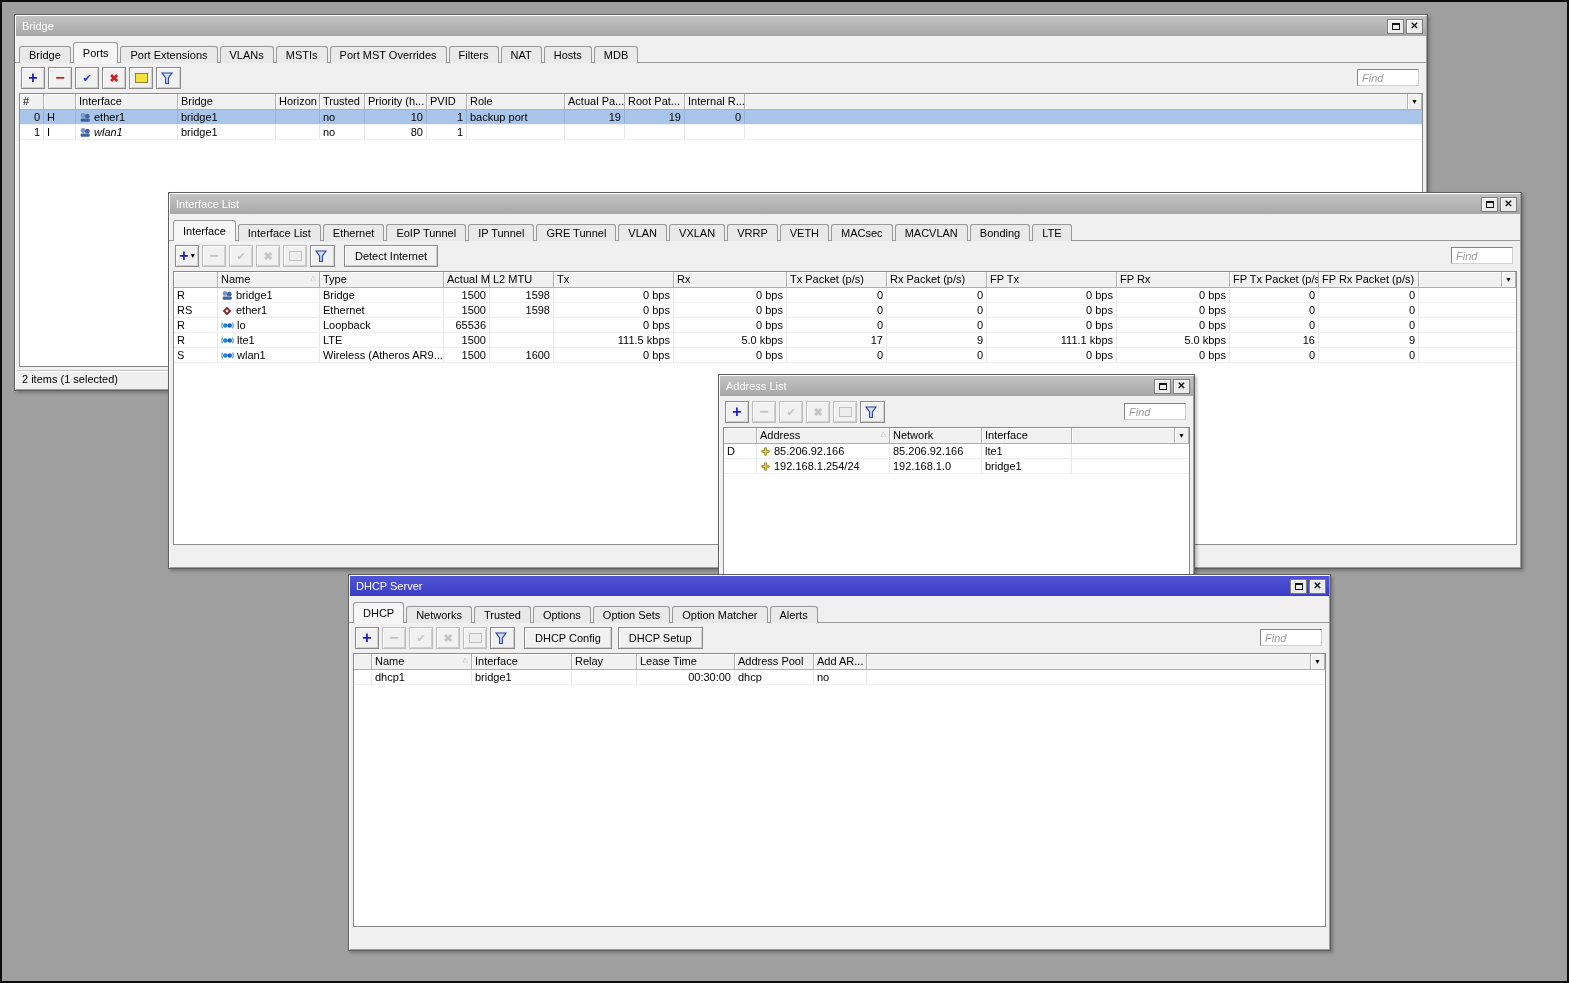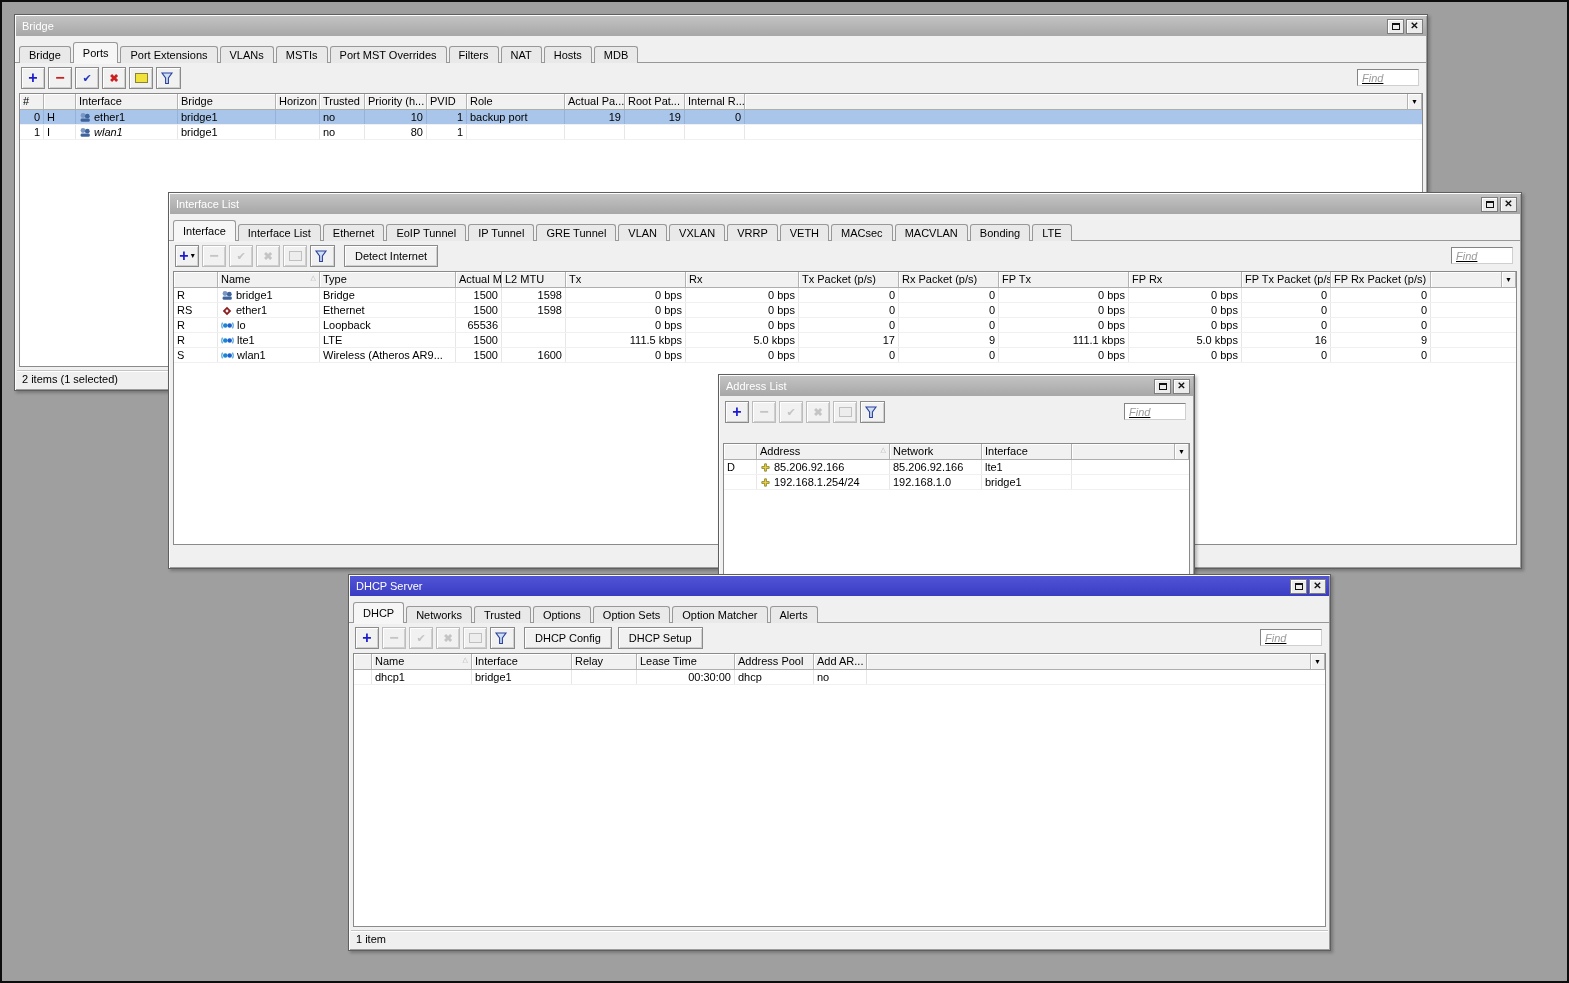"Find" .find { text-decoration: underline -> none }
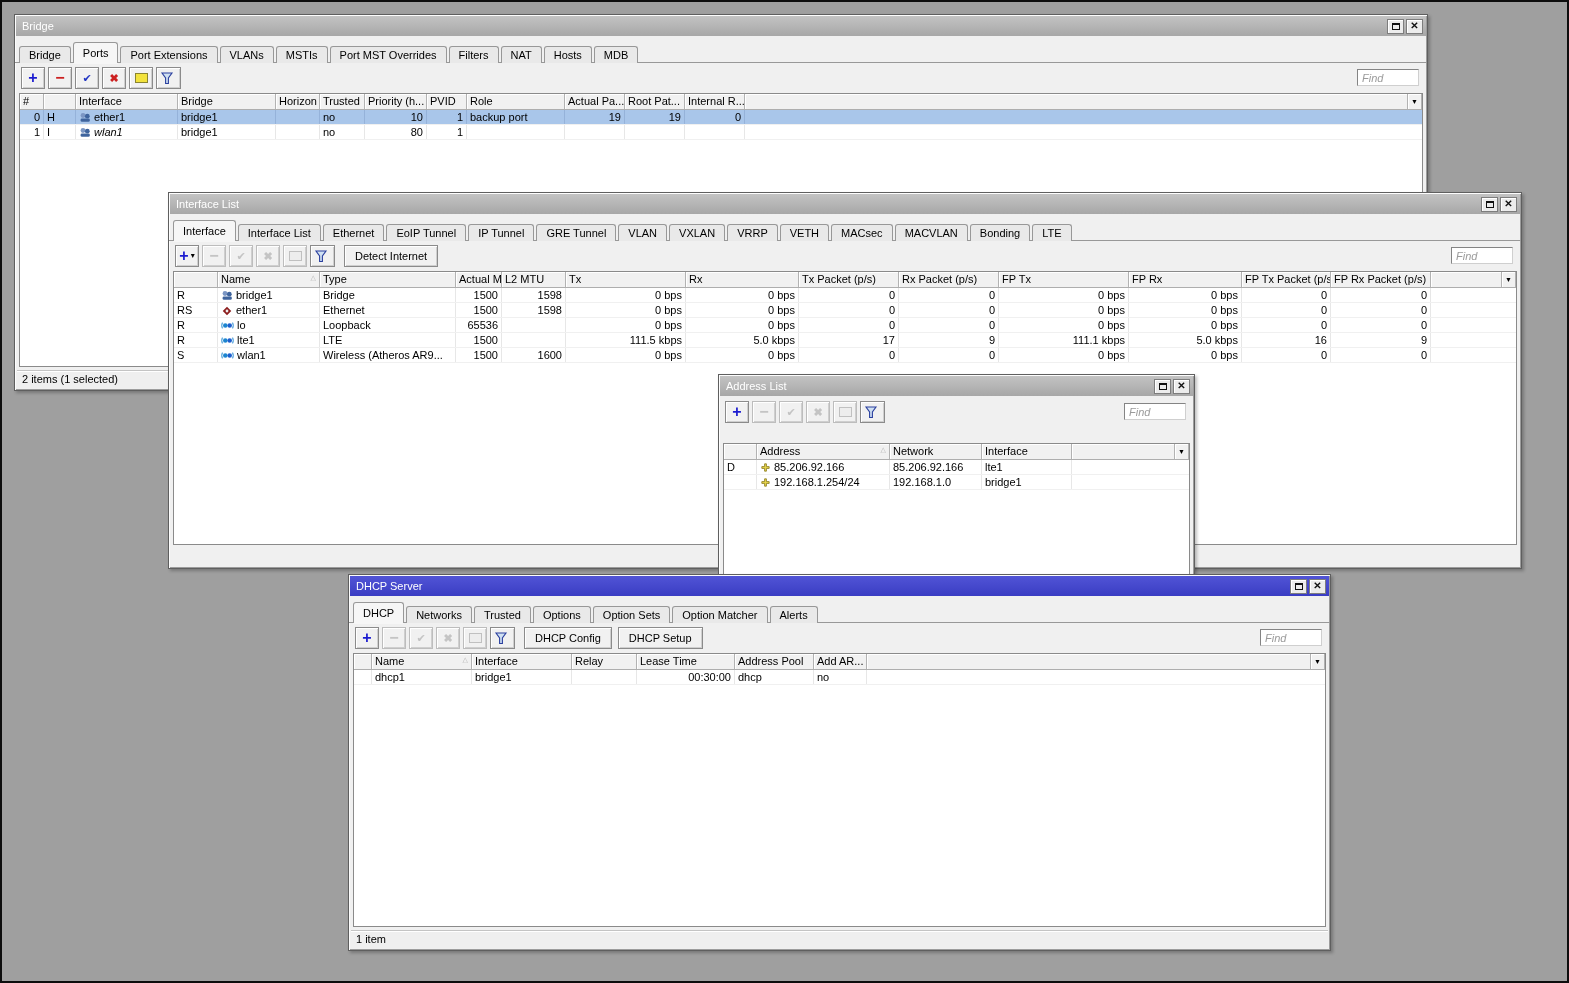"Type" .ic2 { width: 136px -> 124px }
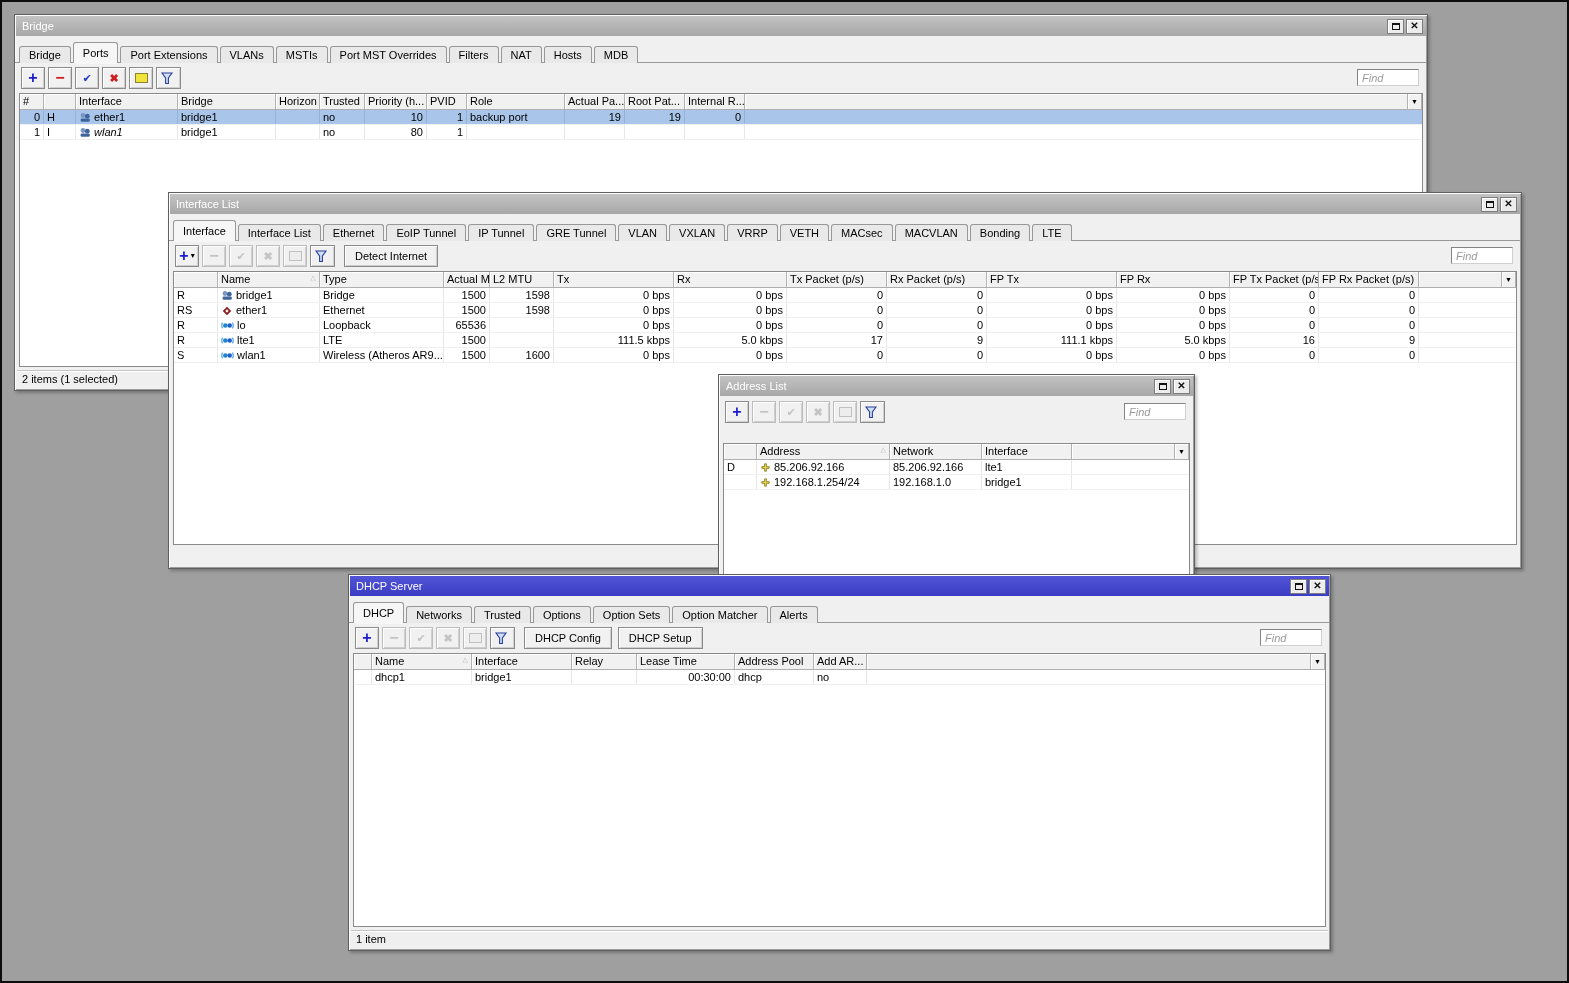"Address" .lb-notabs { top: 68px -> 52px }
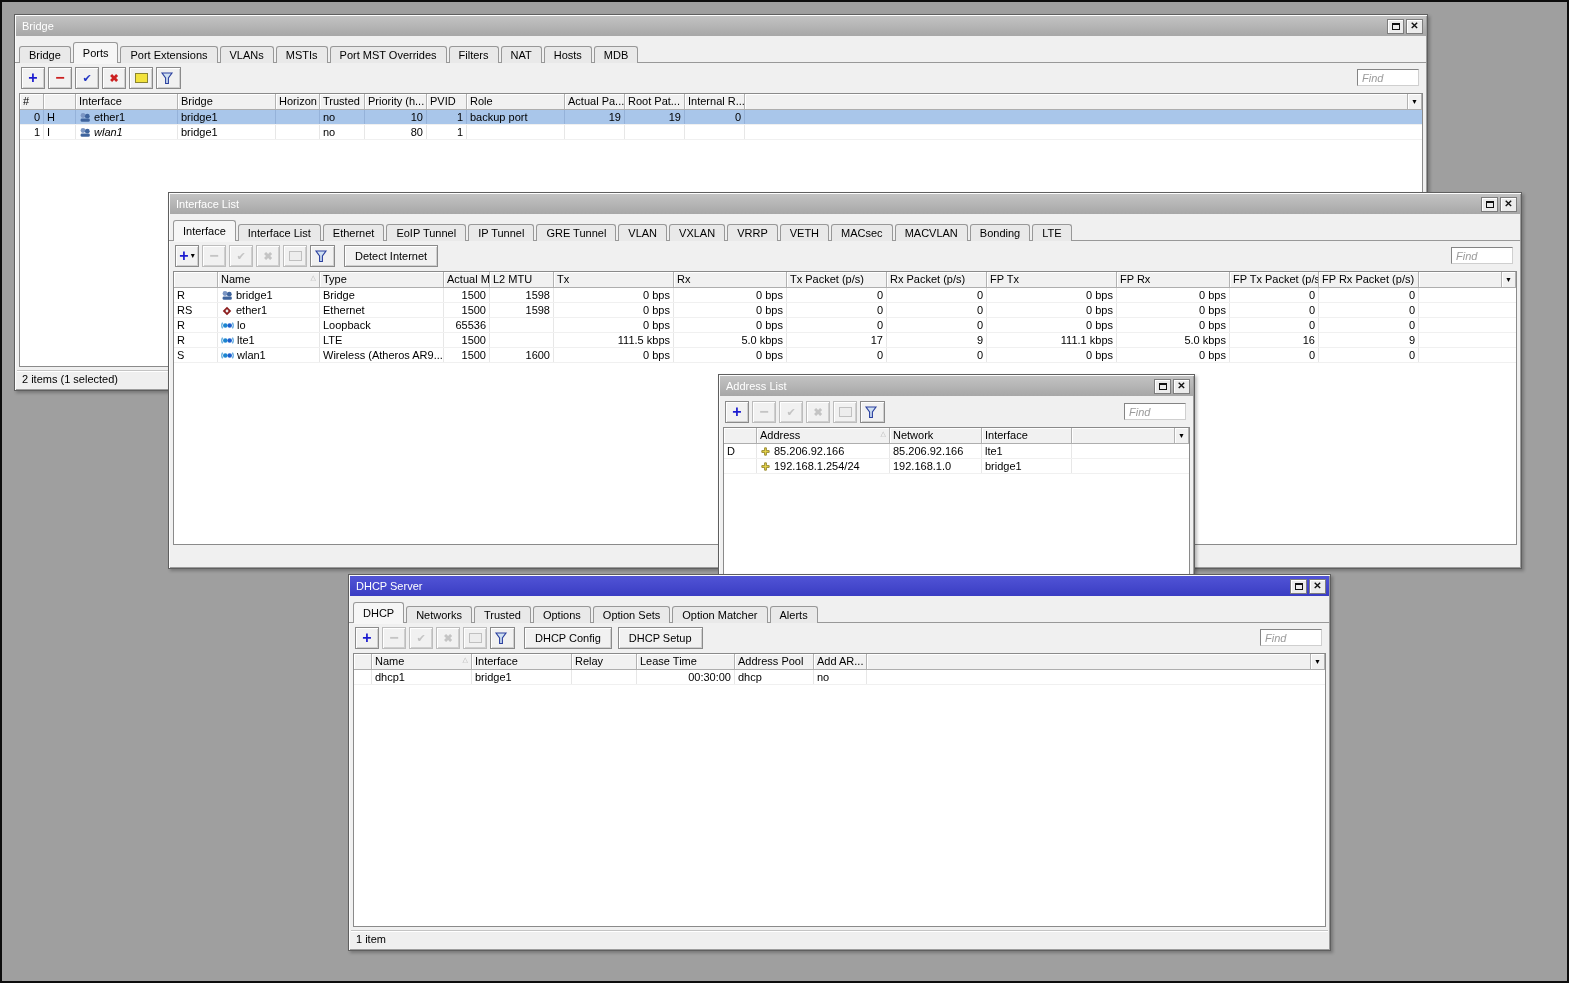"1 item" div.statusbar { html: <div>1 item</div> -> none }
